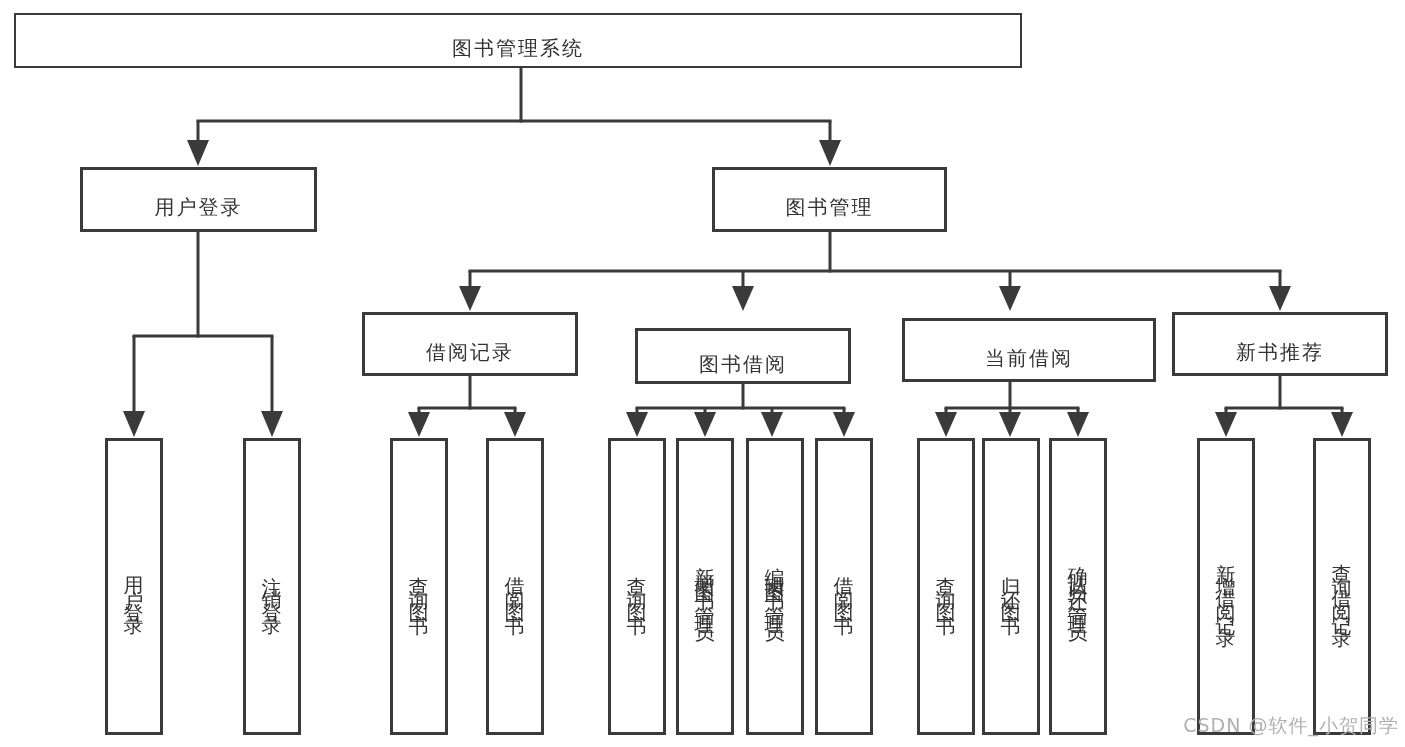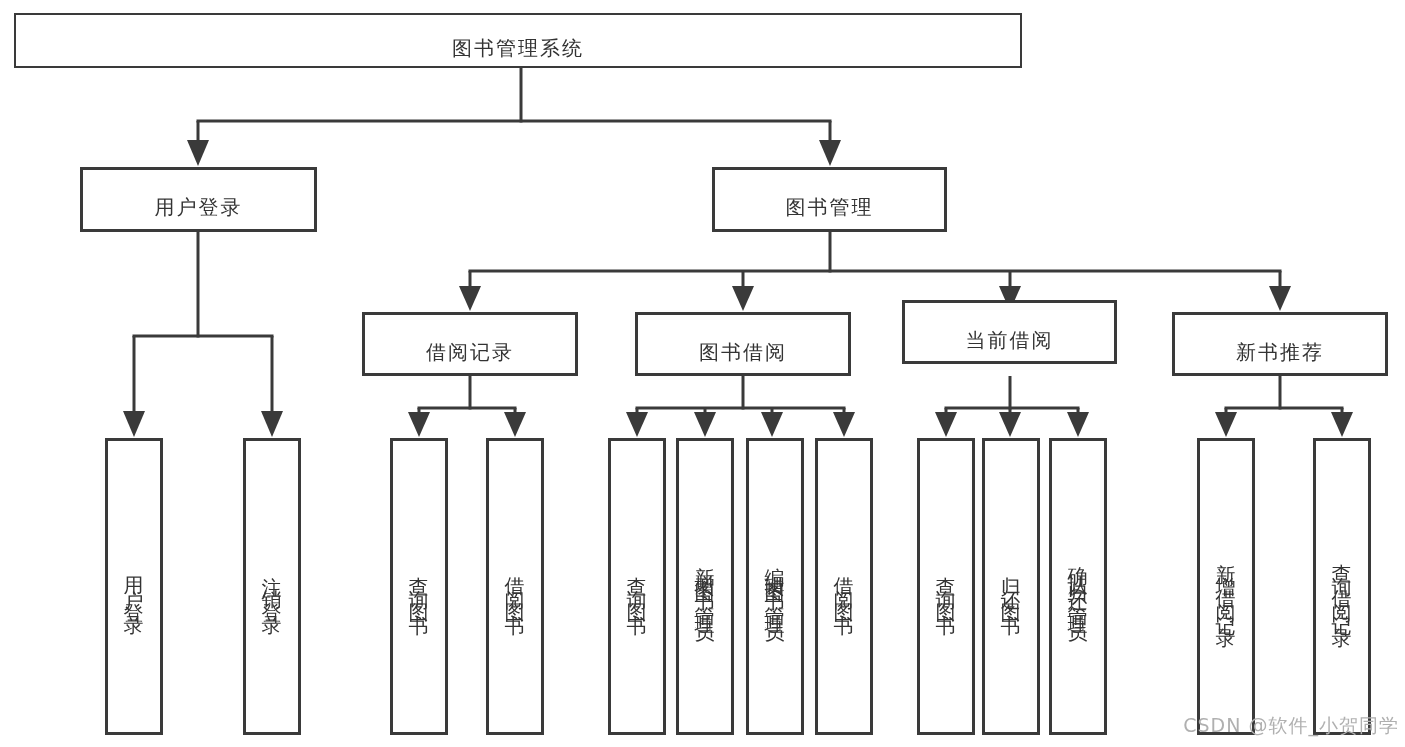"图书借阅" div.node { height: 64px -> 56px; top: 312px -> 328px }
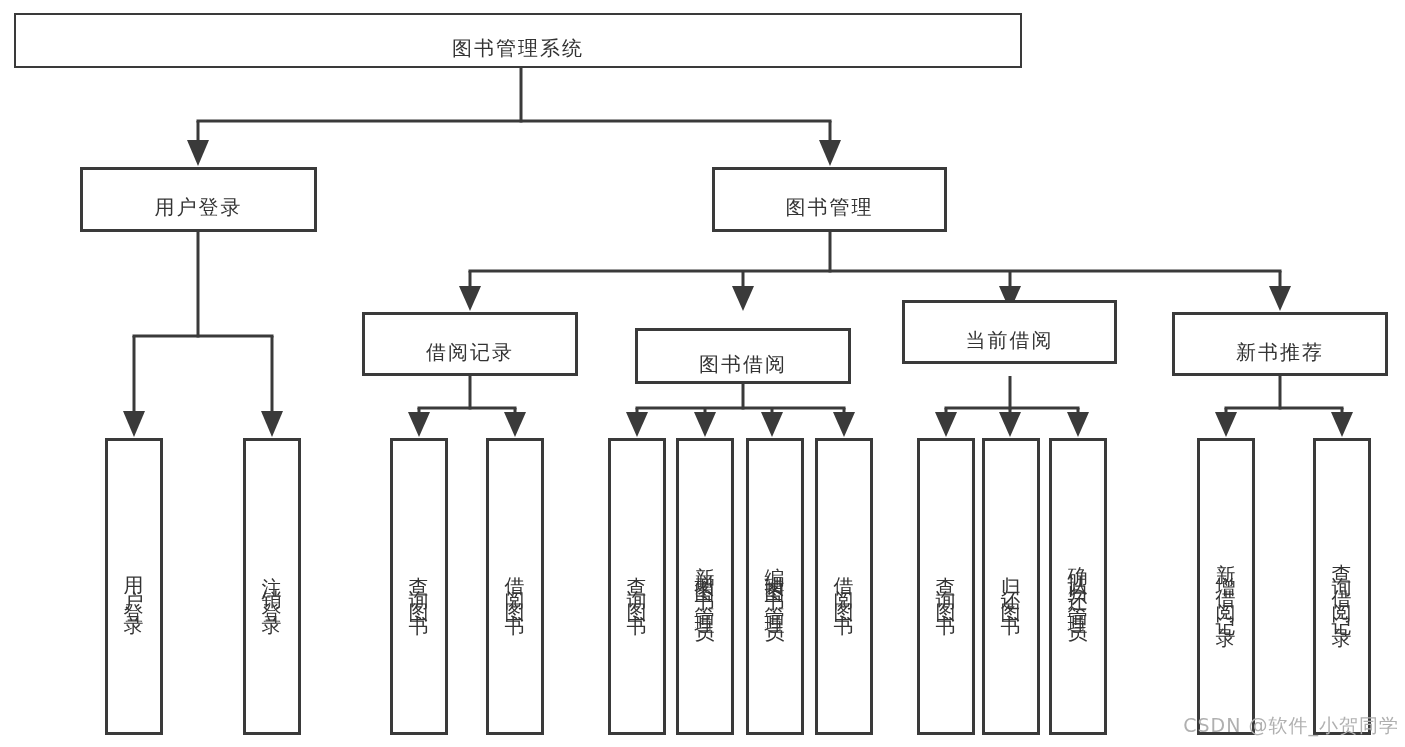"当前借阅" div.node { top: 300px -> 318px; width: 215px -> 254px }
